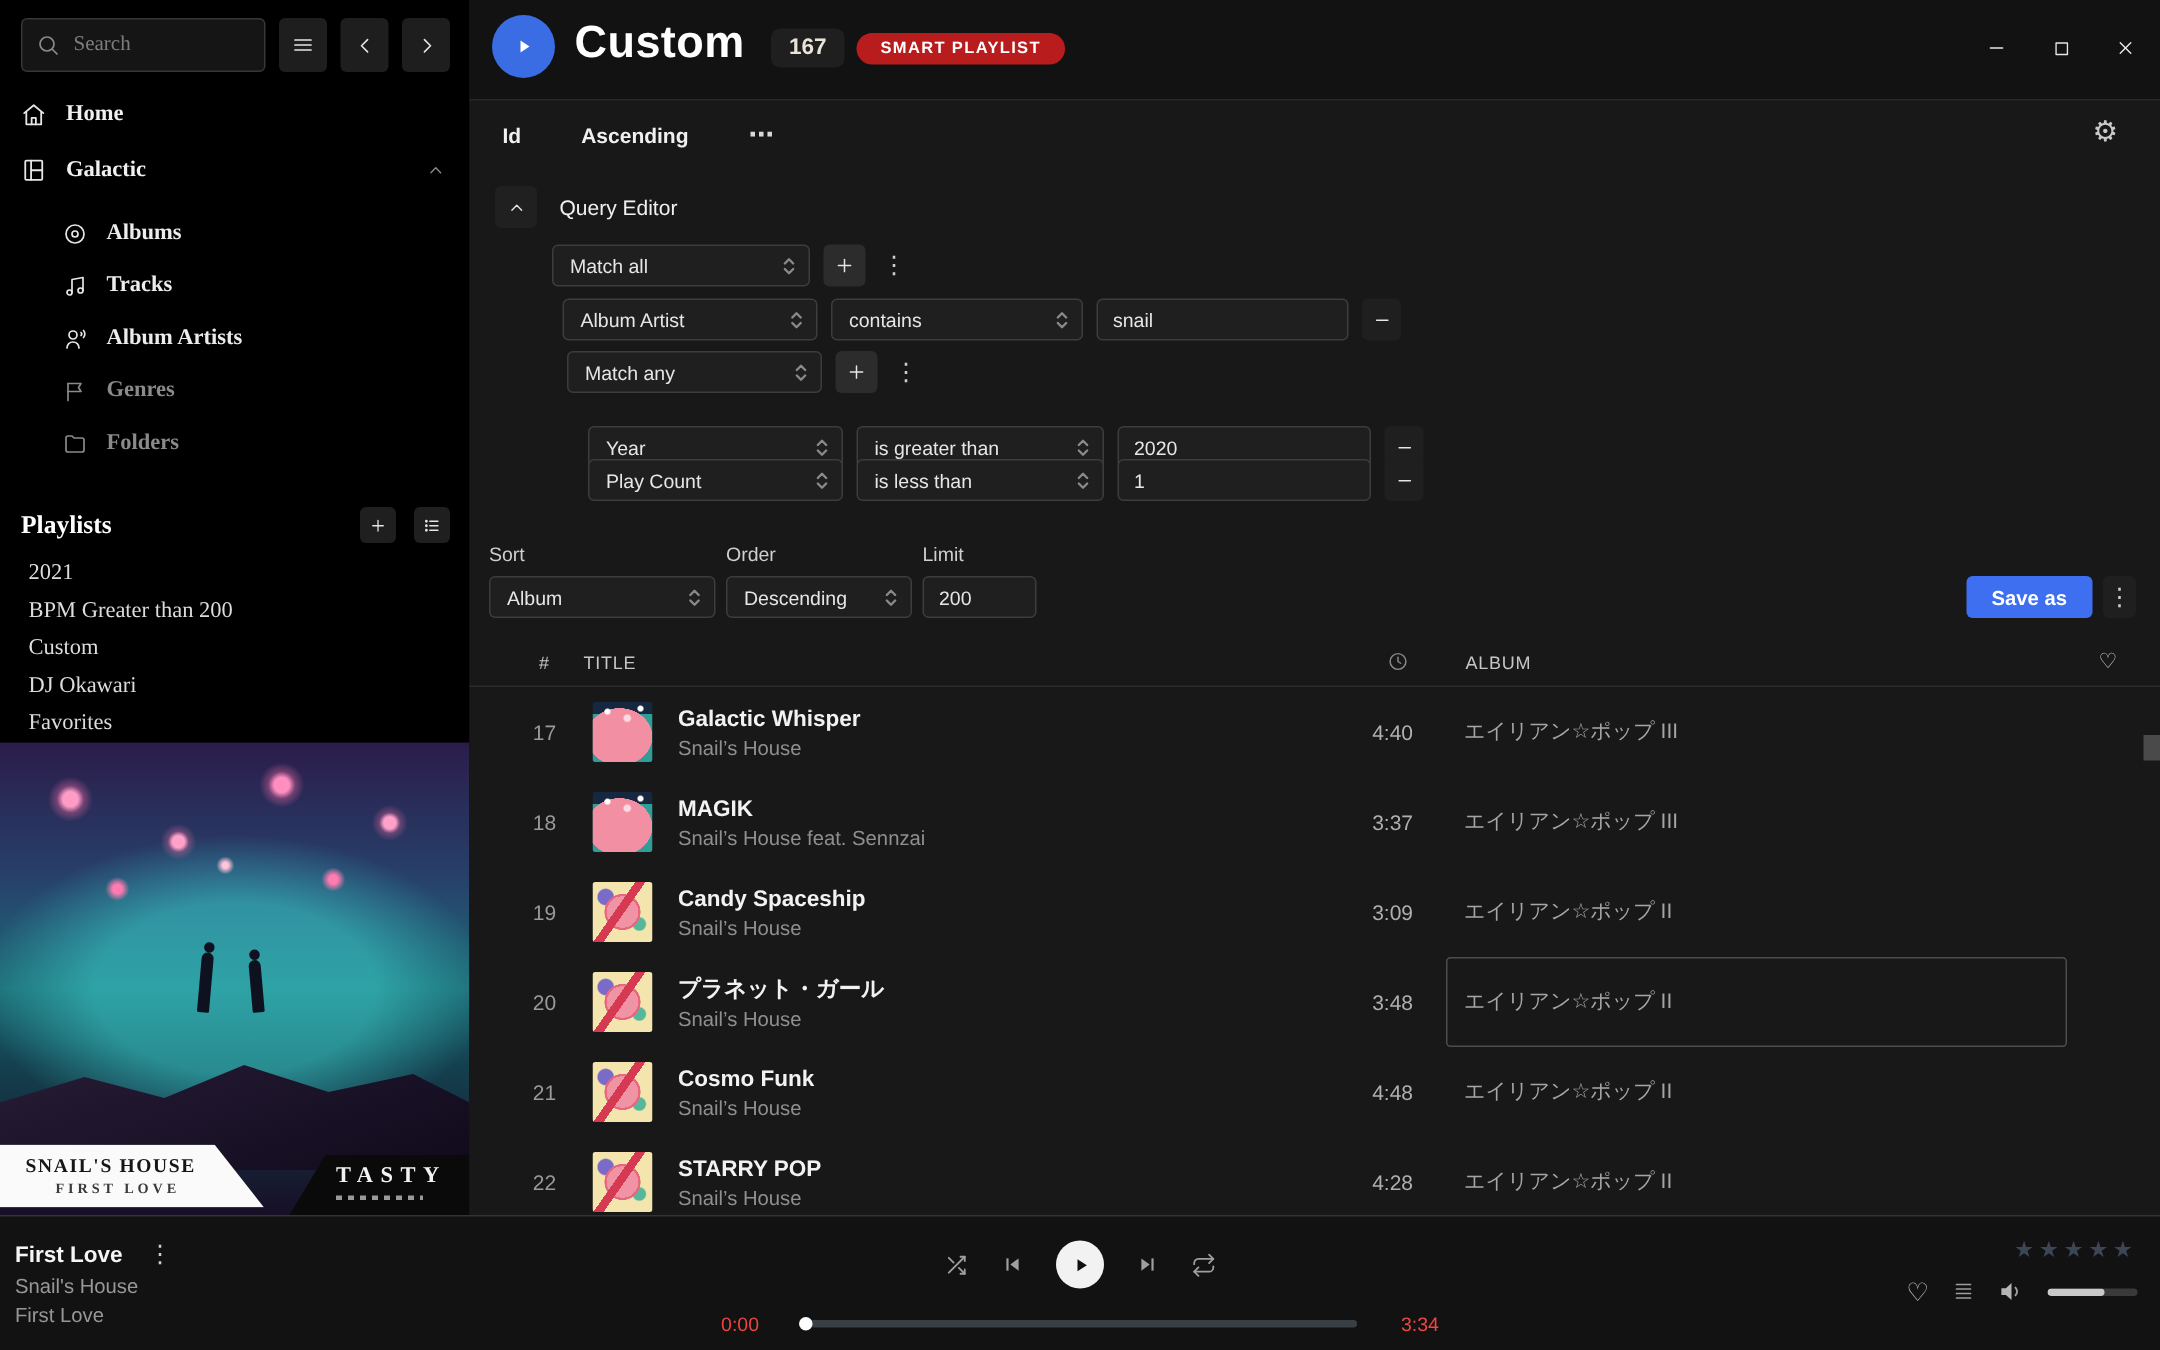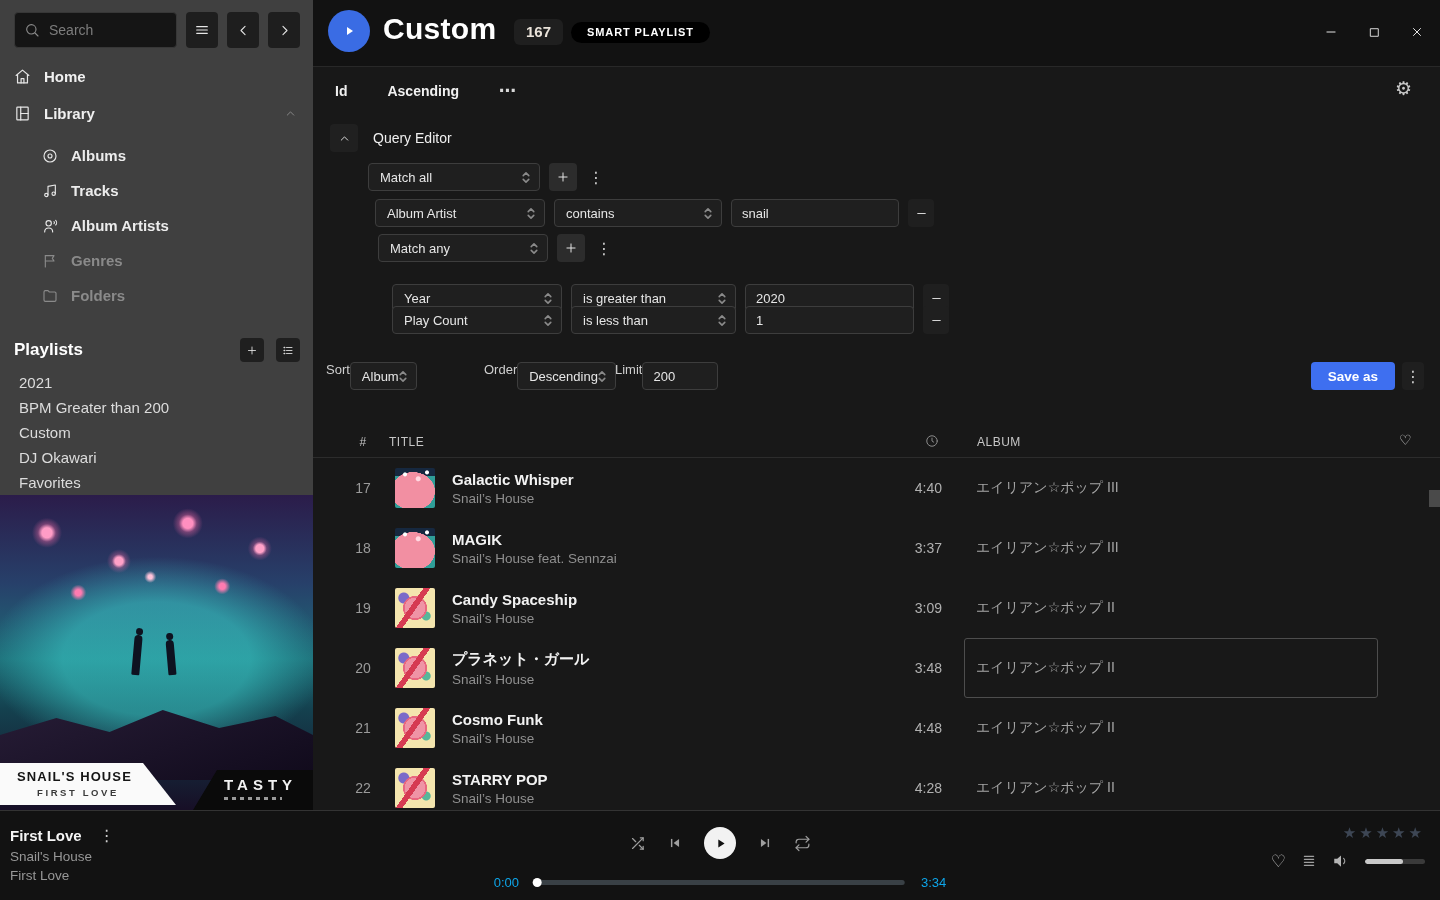"Search" .sidebar { background: #404040 -> #000000; font-family: none -> Liberation Serif, serif }
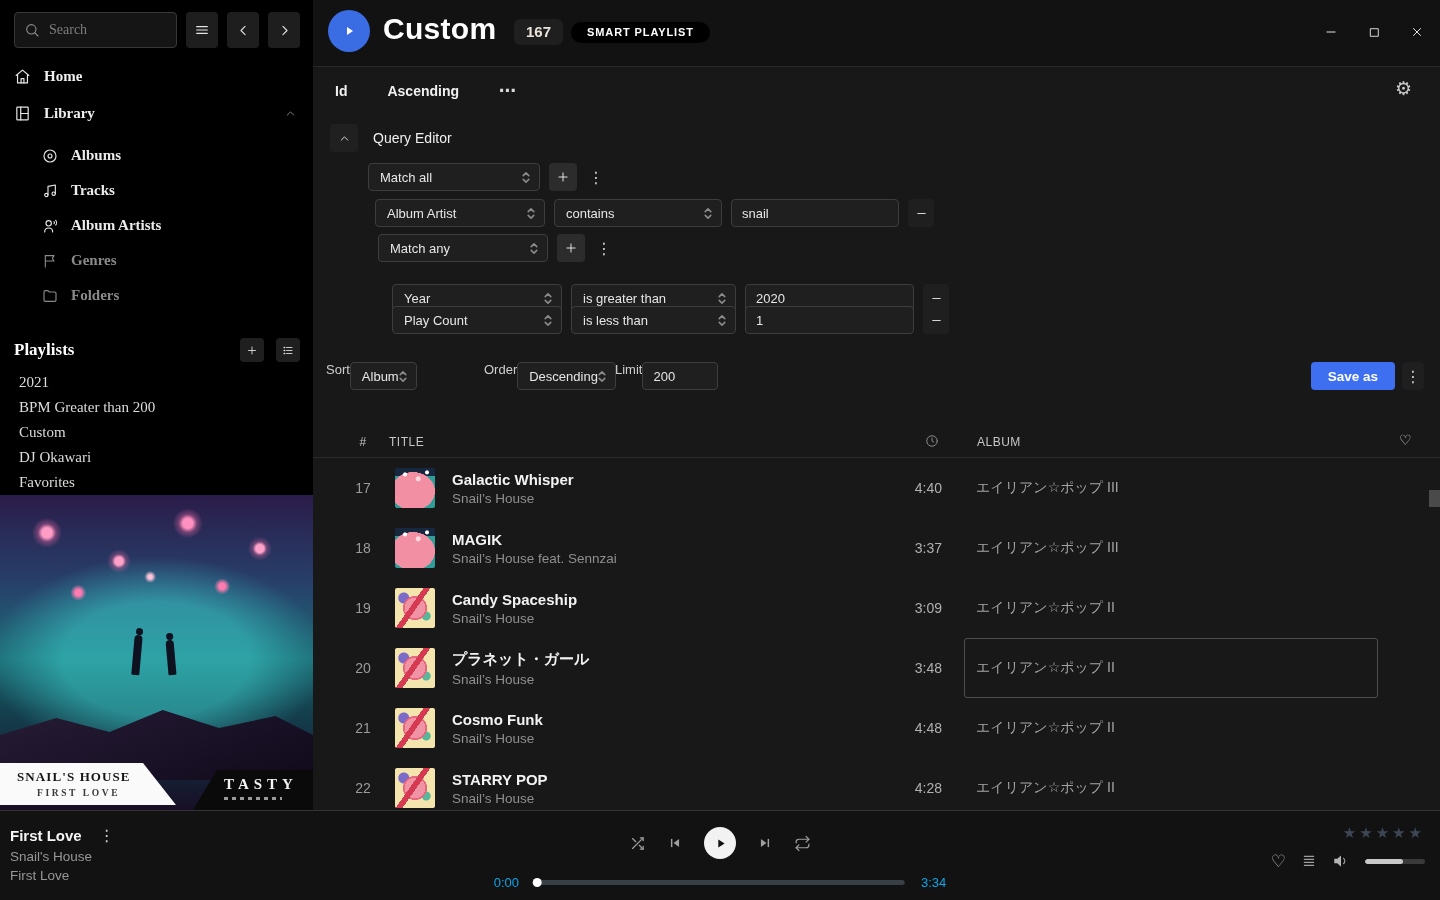"SMART PLAYLIST" .smart-pill { background: #000000 -> #b91c1c }
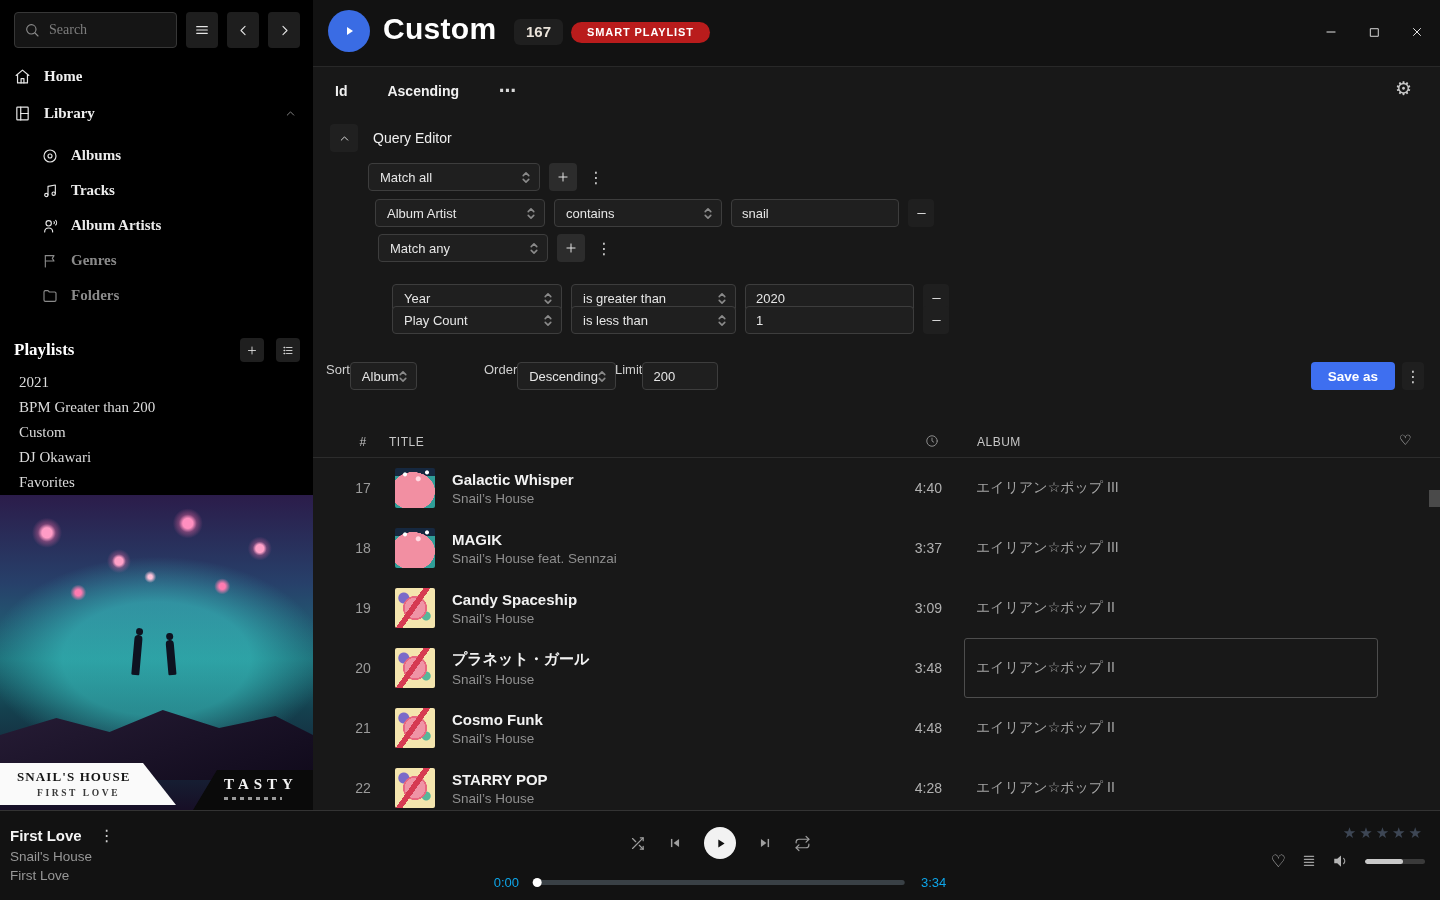"Library" span { text: Library -> Galactic }
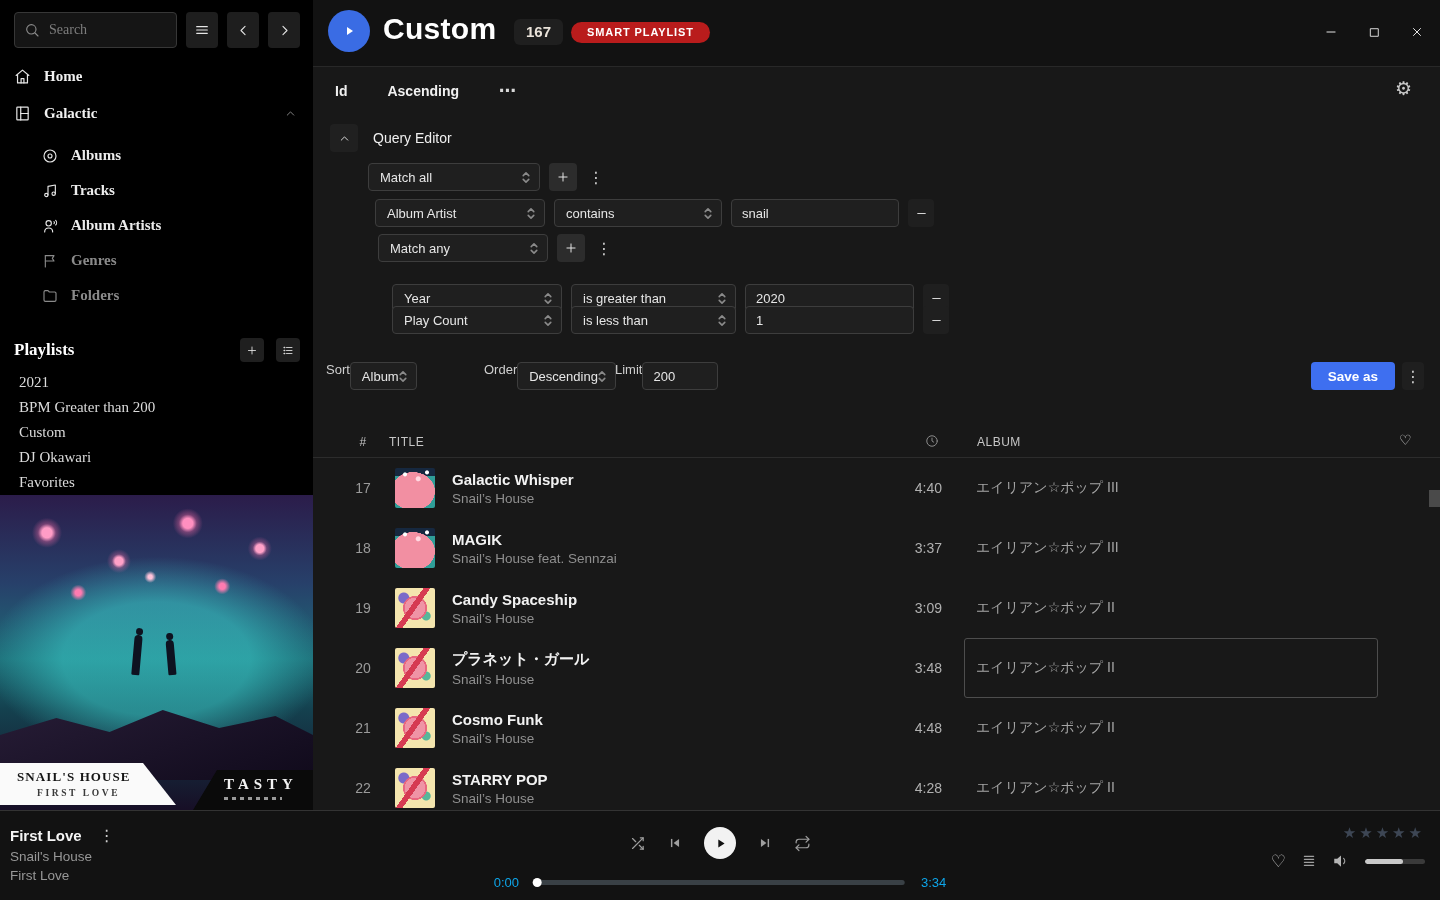"Sort" .sgroup { flex-direction: row -> column }
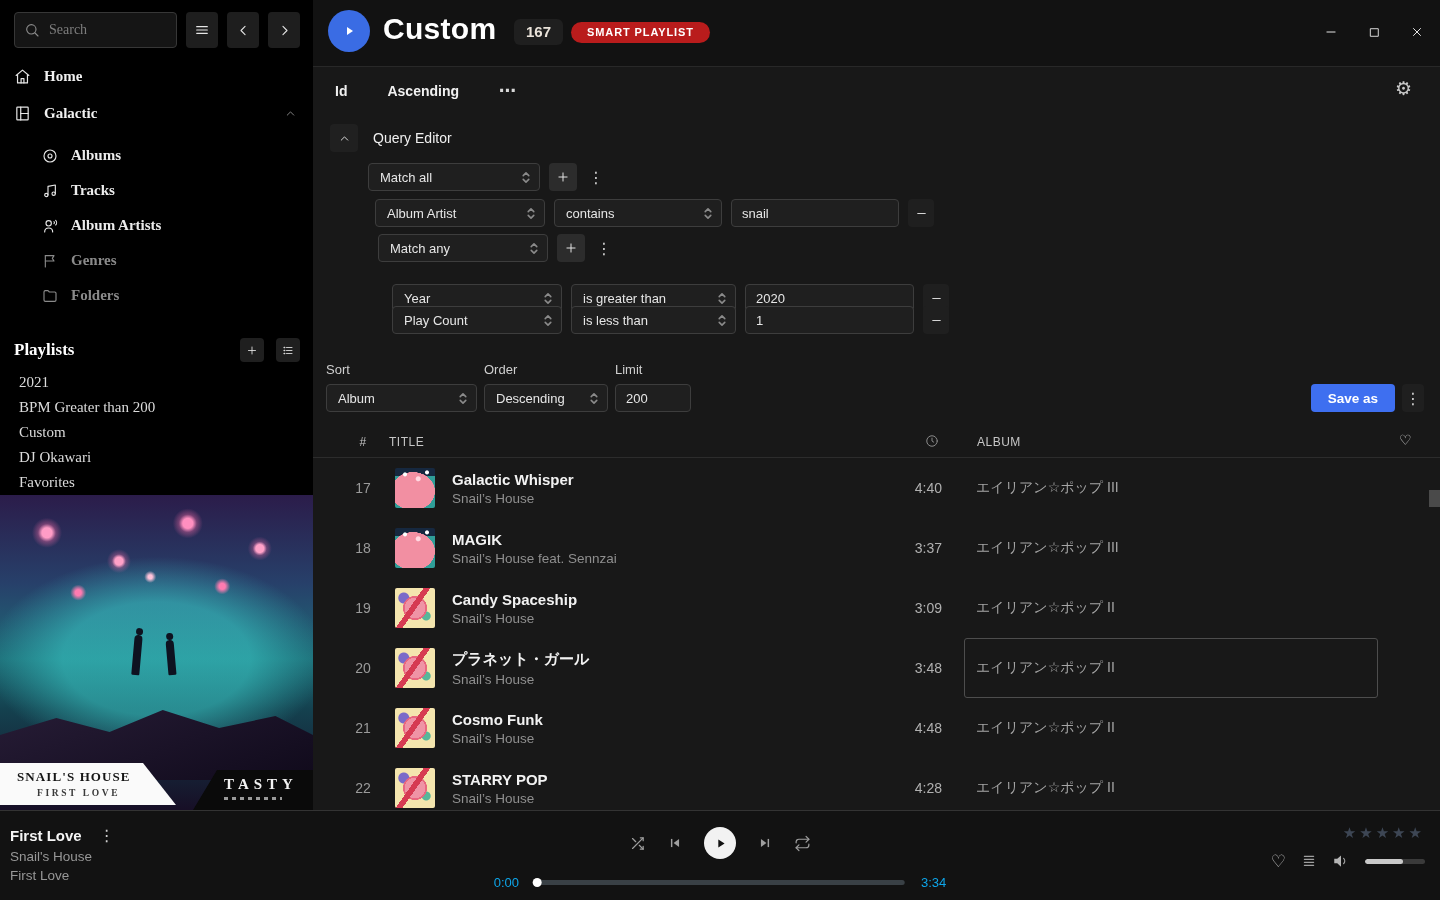"0:00" .plb-progress { color: #0ea5e9 -> #ef4444; gap: 16px -> 29px }
